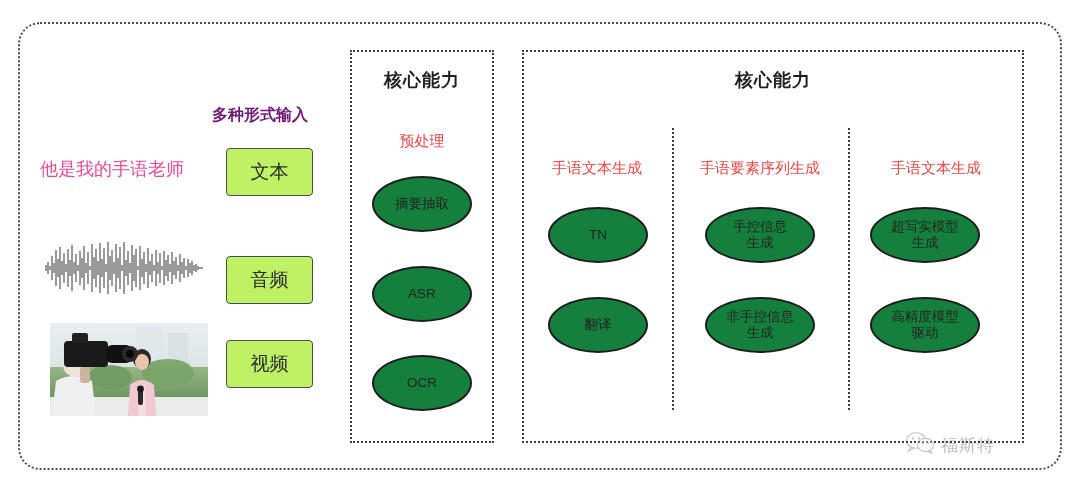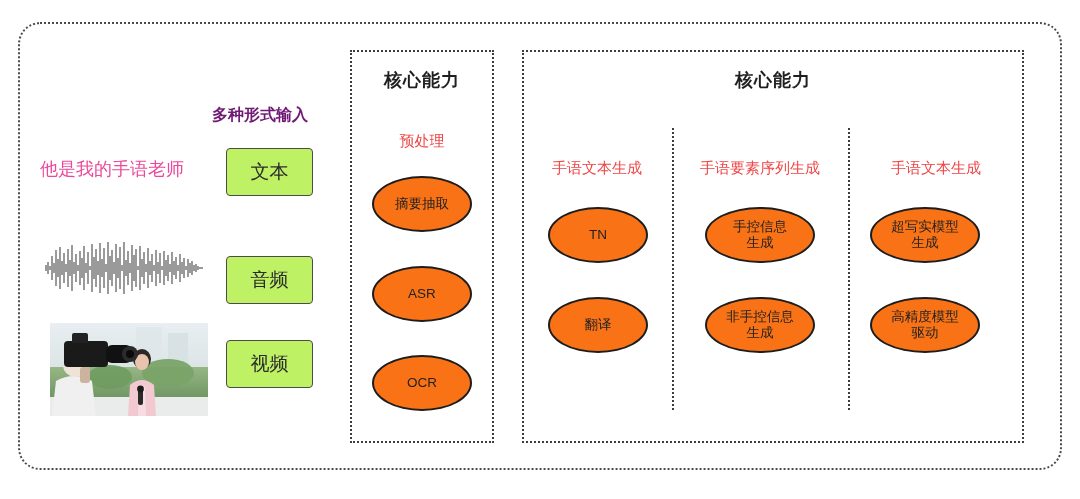"摘要抽取" .node { background: #f97316 -> #15803d }
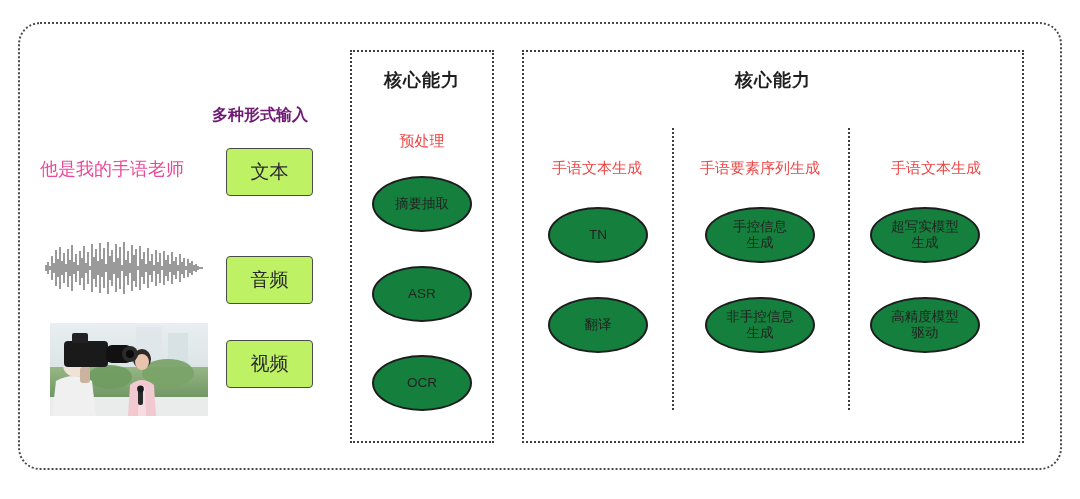"福斯特" div { html: none -> <div> <span> <svg> <ellipse></ellipse> <path></path> <circle></circle> <circle></circle> <ellipse></ellipse> <path></path> <circle></circle> <circle></circle> </svg> </span> <span>福斯特</span> </div> }
